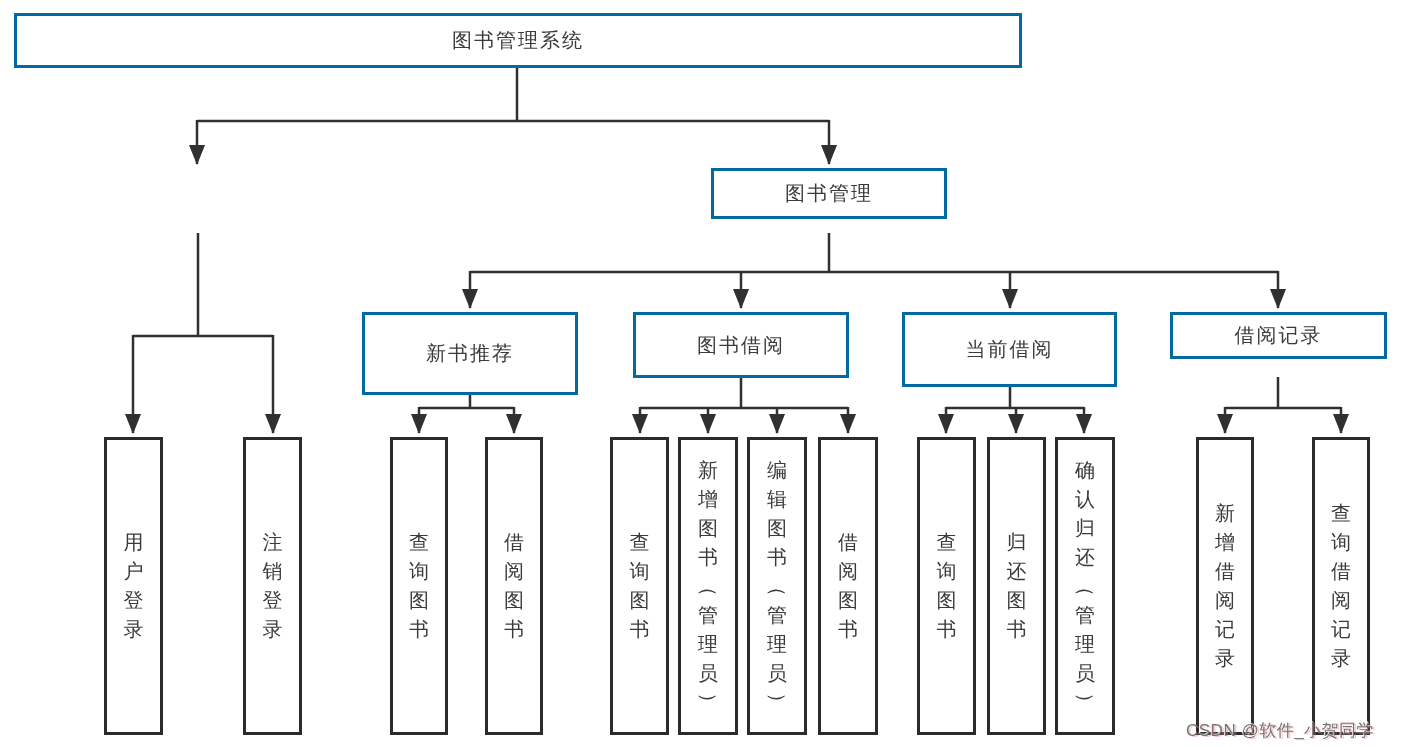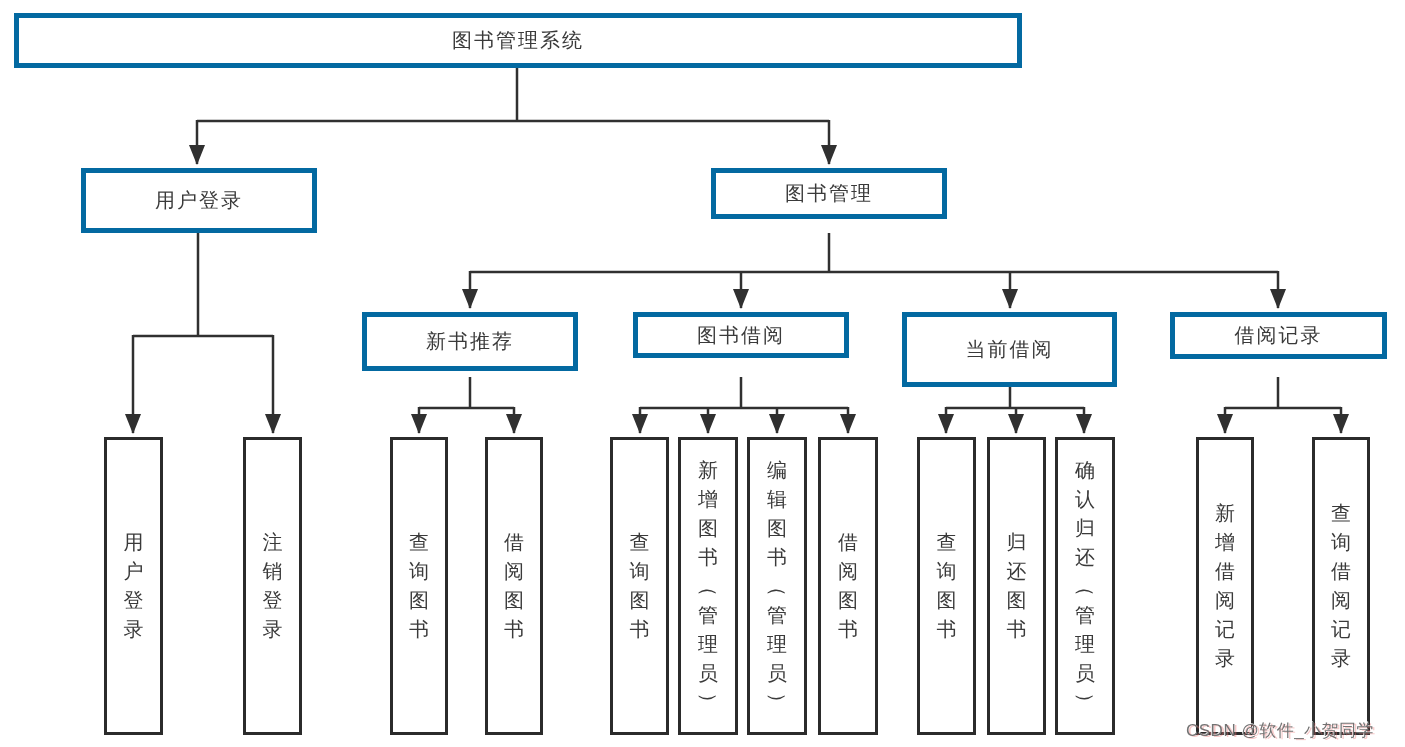"图书管理系统" .node { border: 5px solid #0369a1 -> 3px solid #0369a1 }
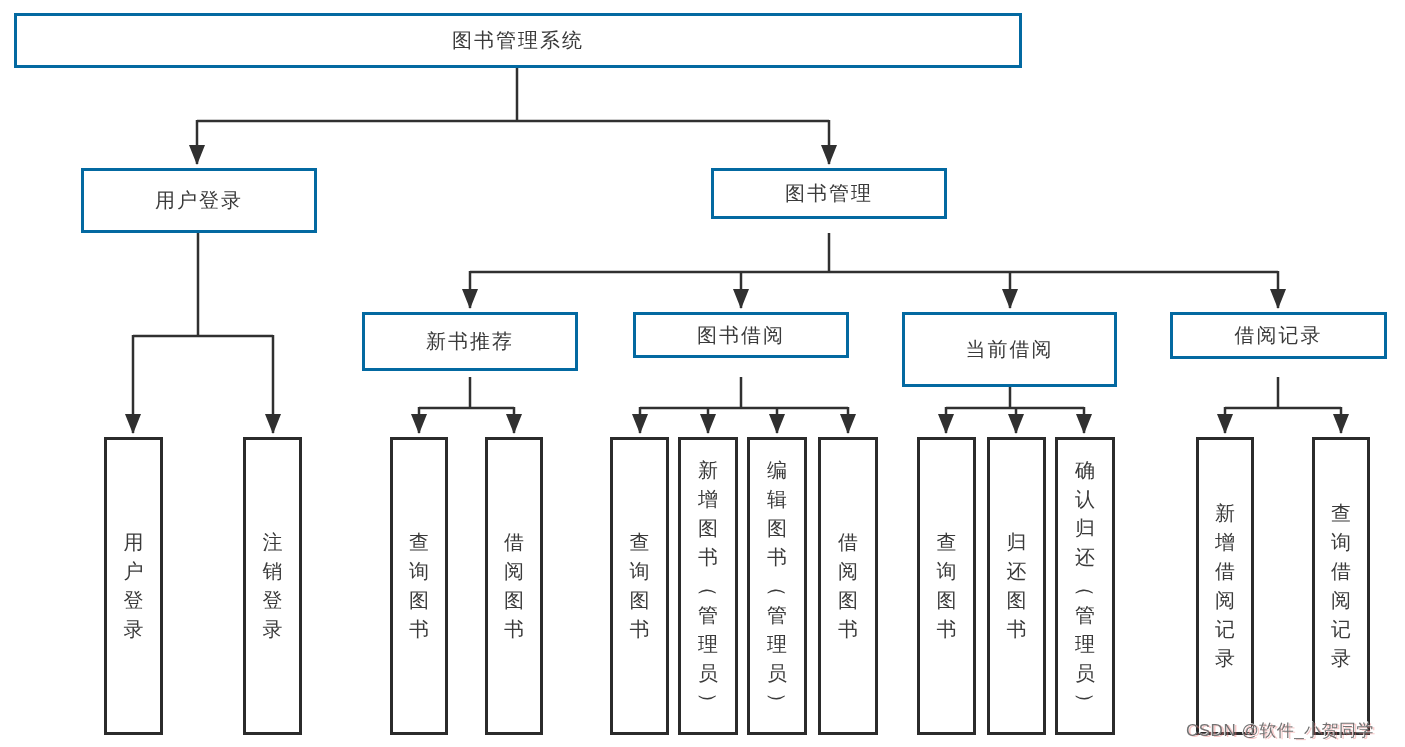"用户登录" div.node { html: <div> <span>用户登录</span> </div> -> none }
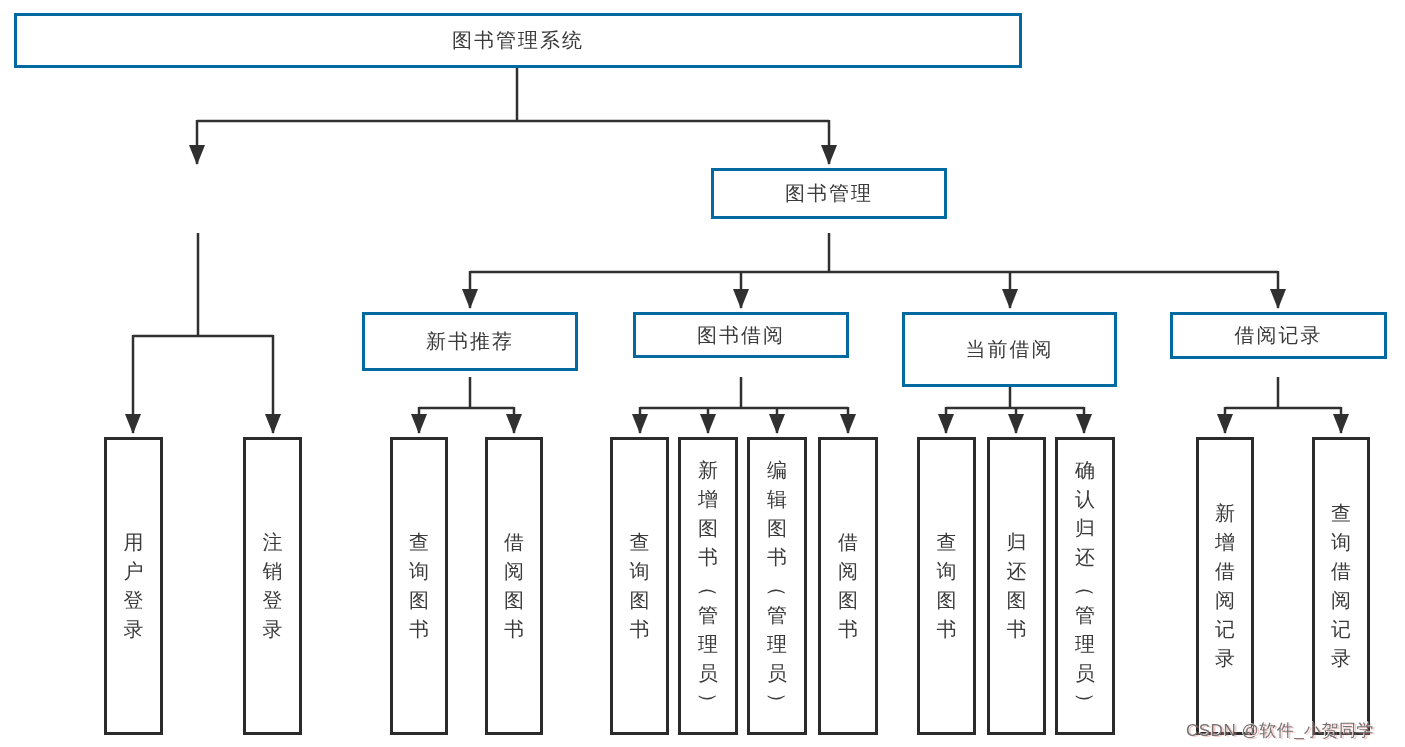"新书推荐" div.node { height: 59px -> 83px }
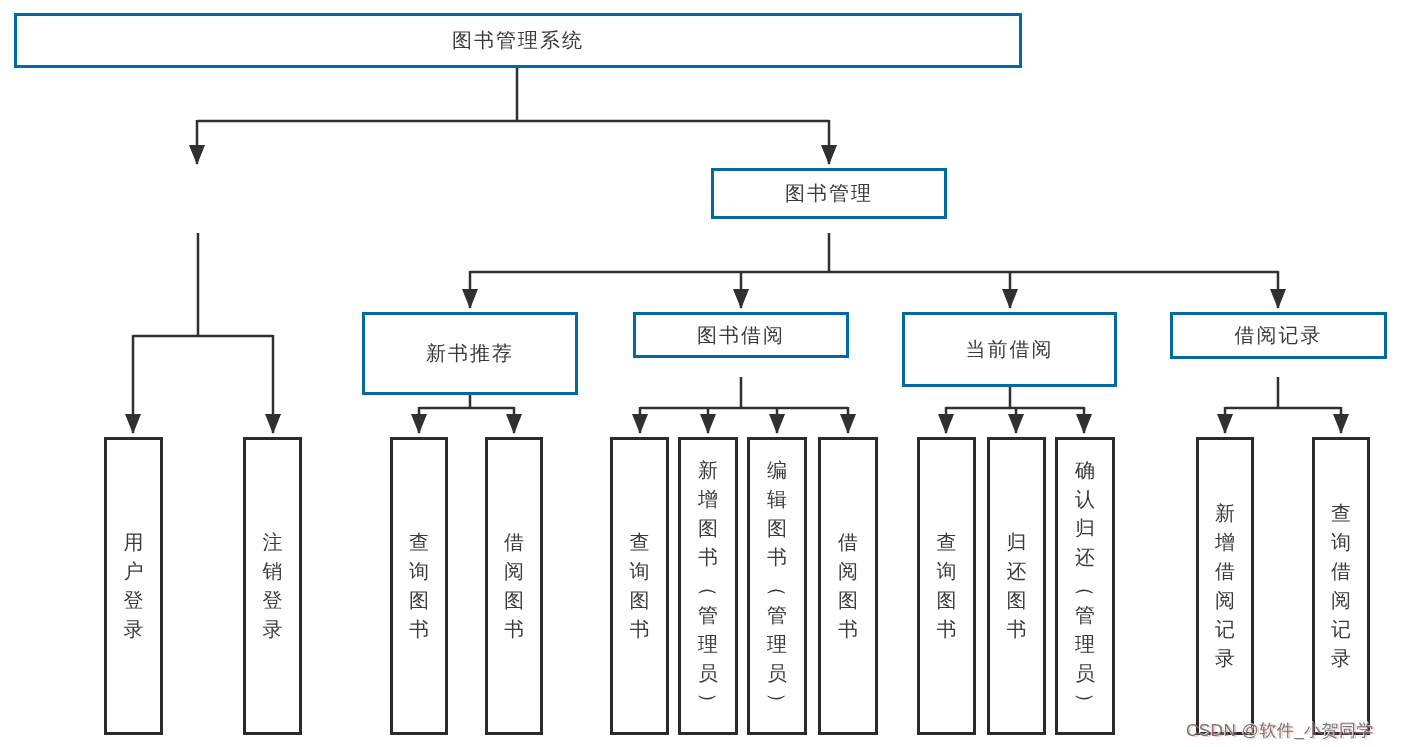"图书借阅" div.node { height: 46px -> 66px }
